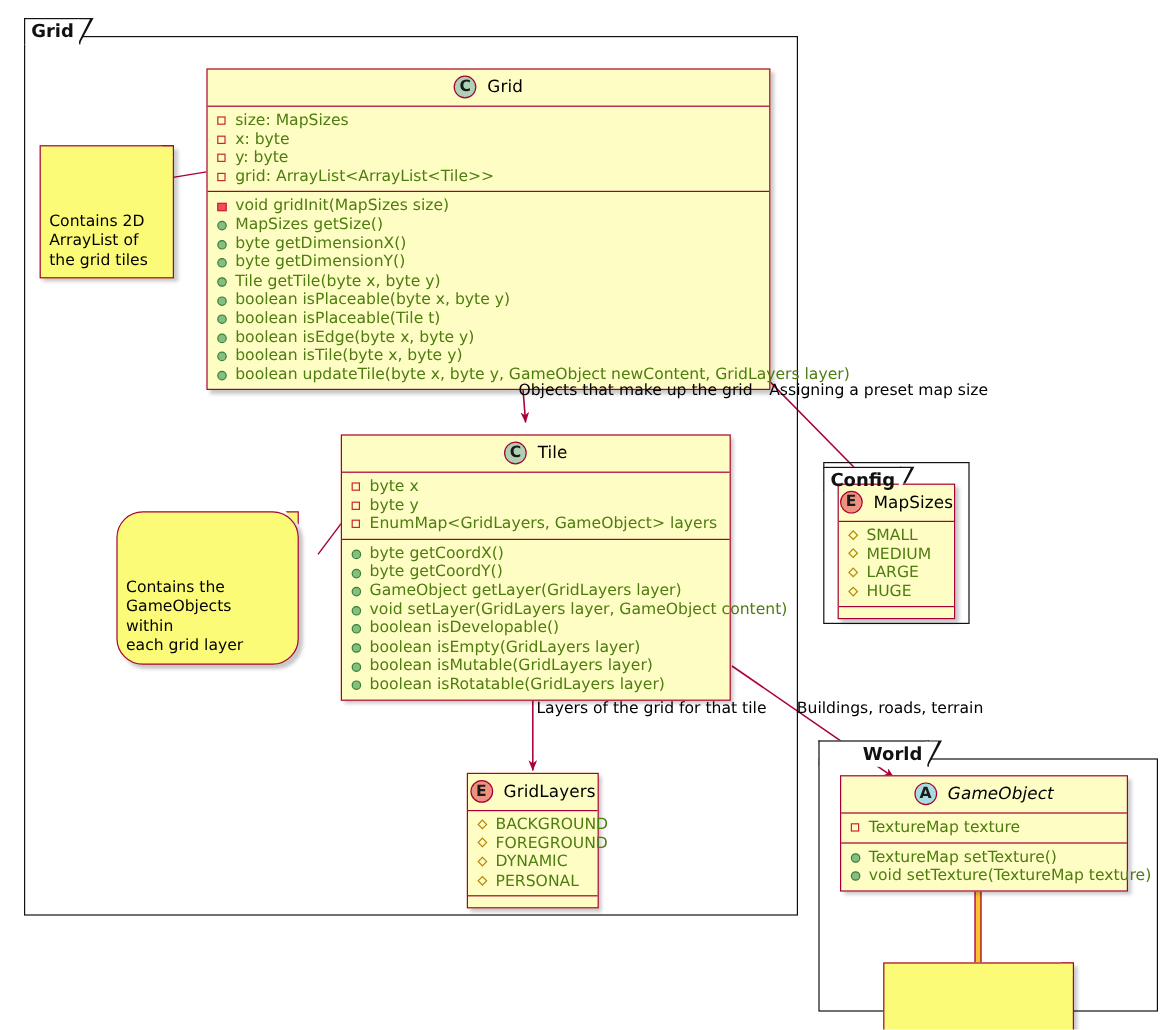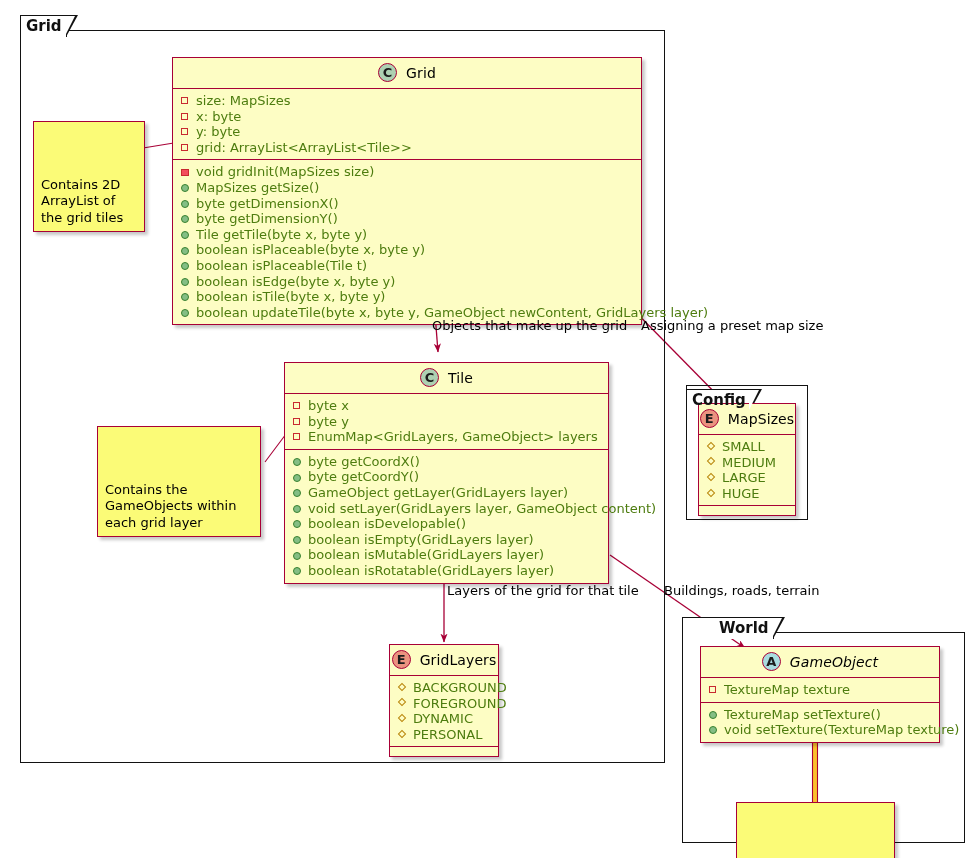"Contains the" div.note { border-radius: none -> 22px; width: 164px -> 152px }
